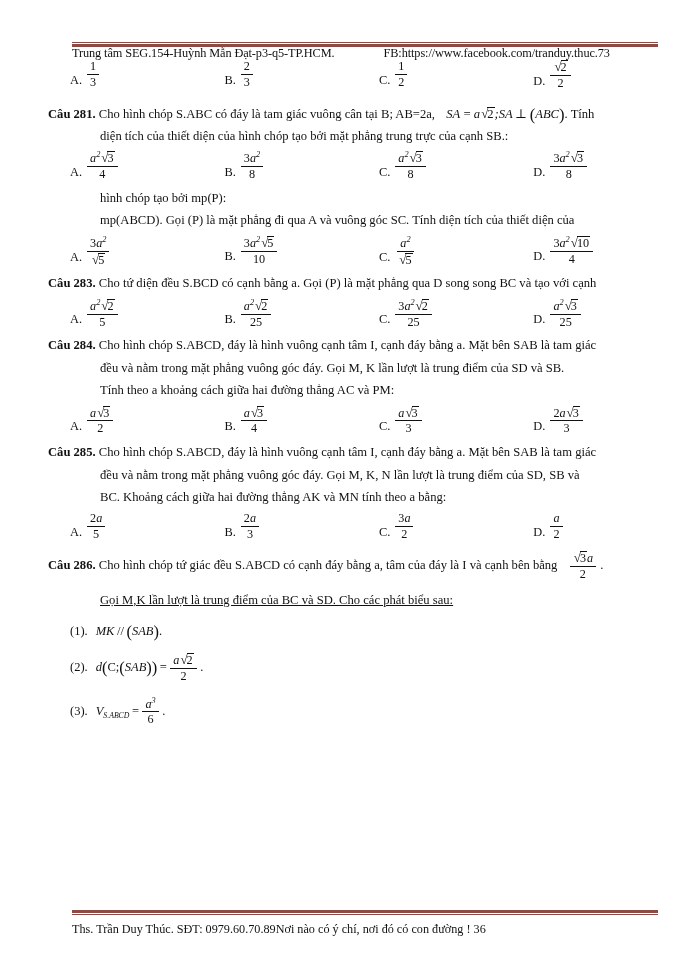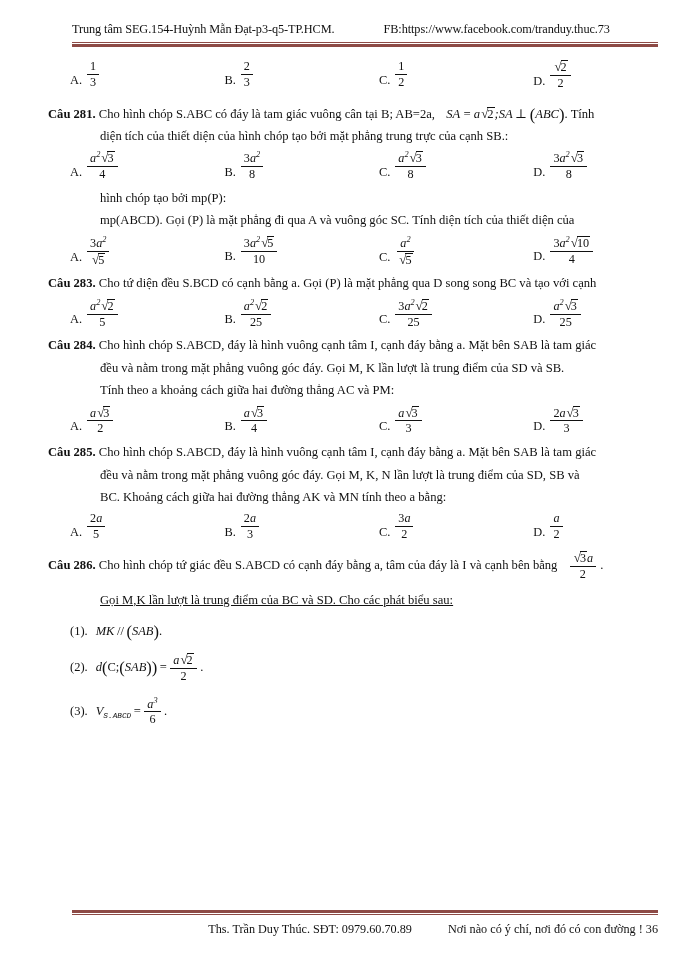"Trung tâm SEG.154-Huỳnh Mẫn" .header-left { margin-top: none -> 24px }
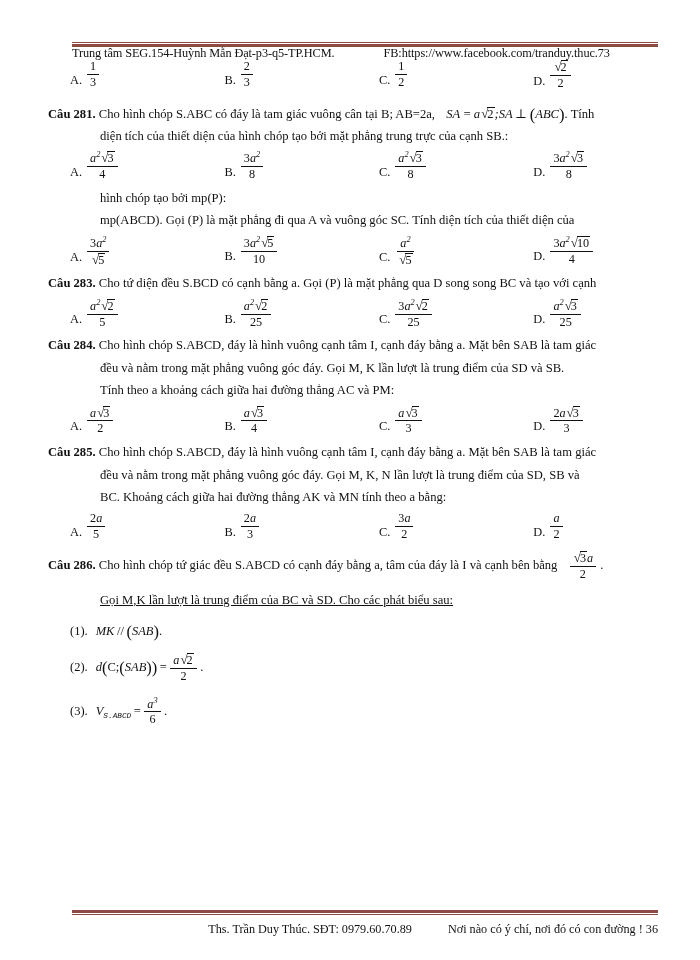"S.ABCD" sub.sb { font-family: Liberation Mono, monospace -> none }
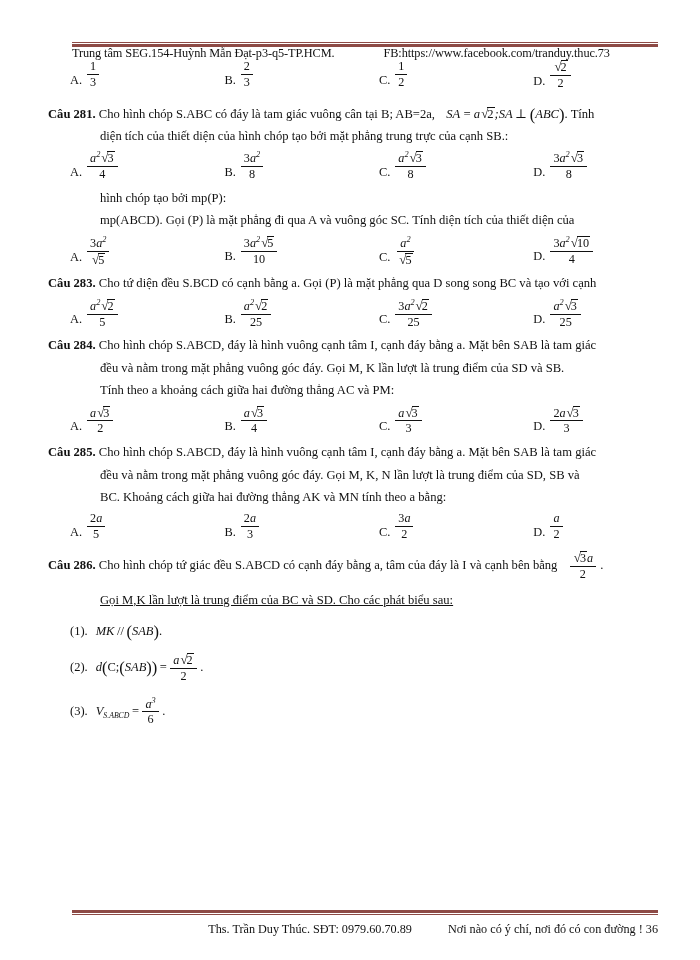"Ths. Trần Duy Thúc. SĐT:" .footer-row { gap: 36px -> none; justify-content: flex-end -> flex-start }
